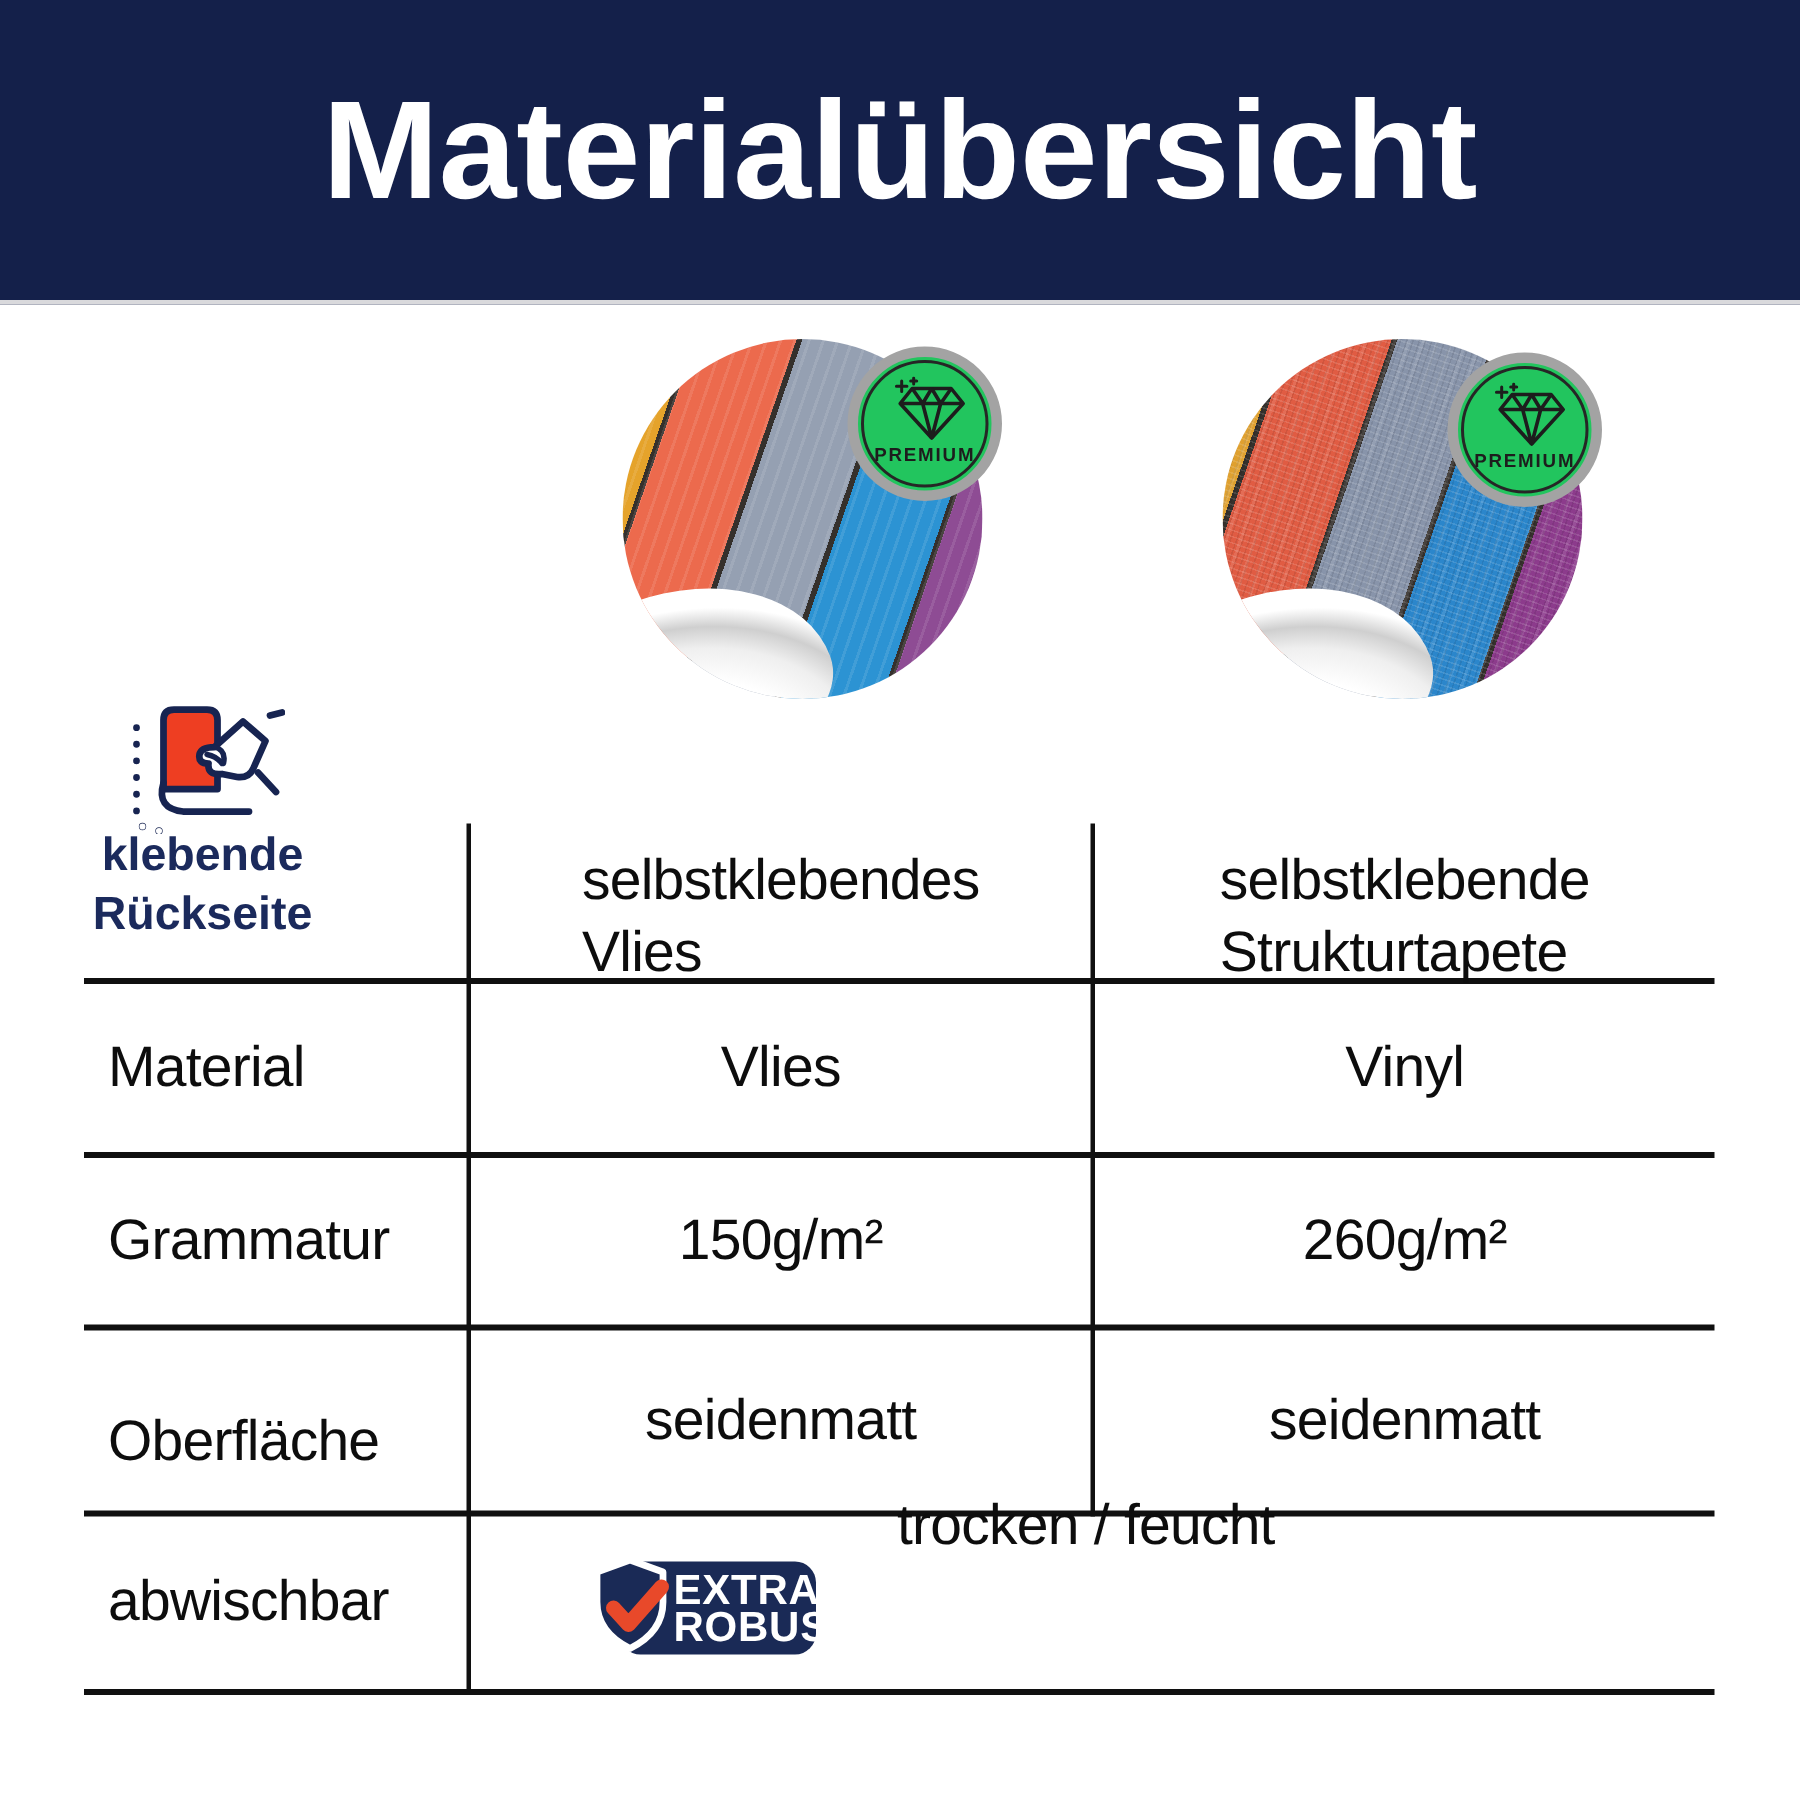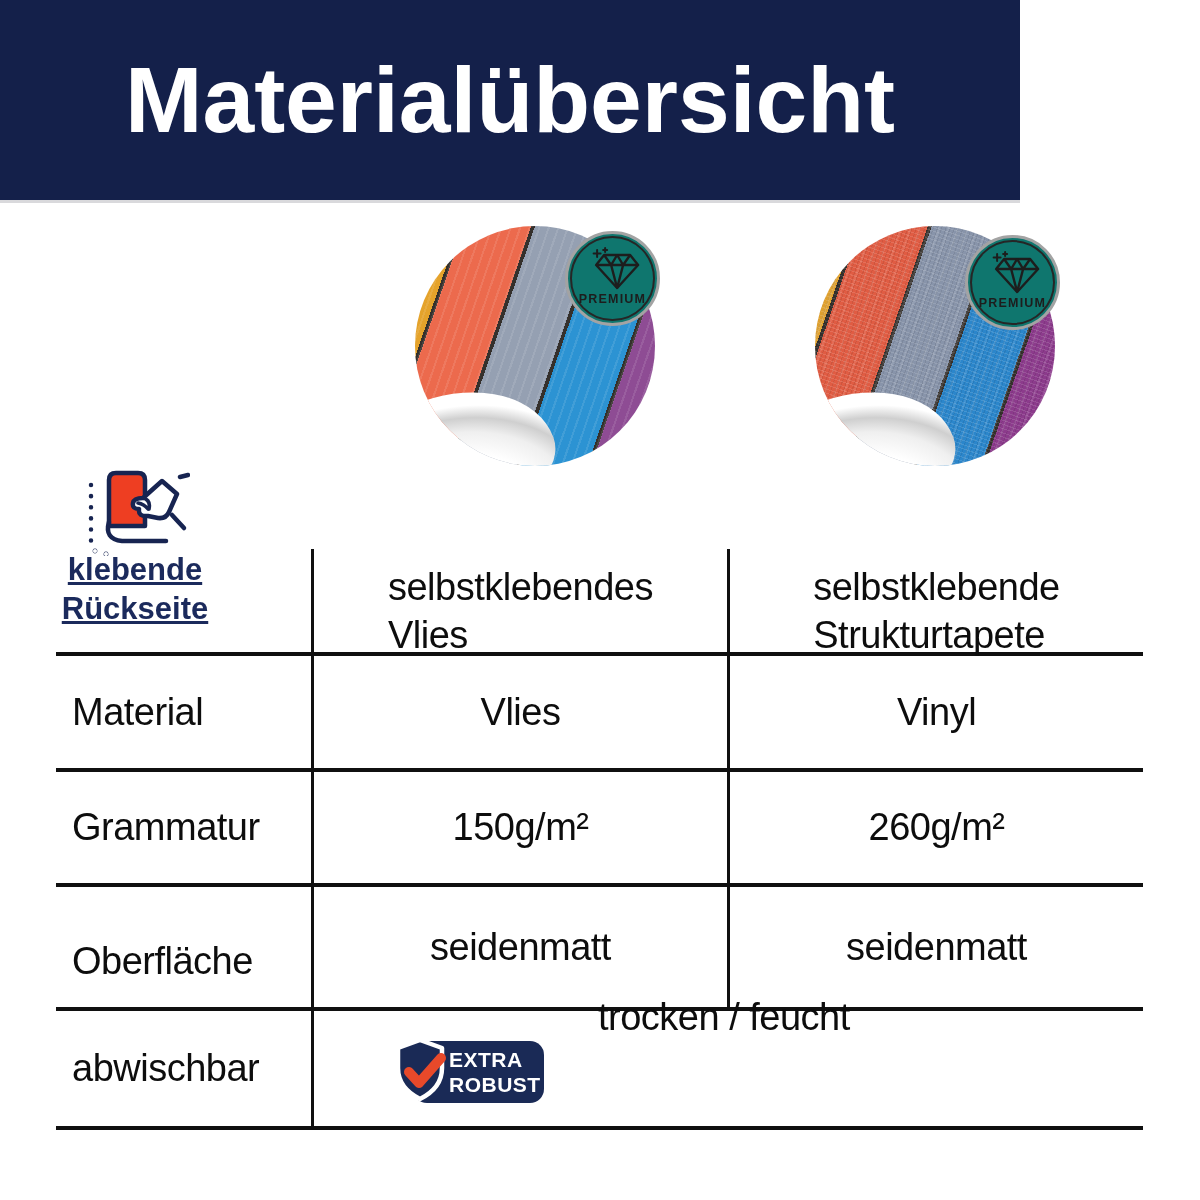"Materialübersicht" .banner { width: 1020px -> 1200px }
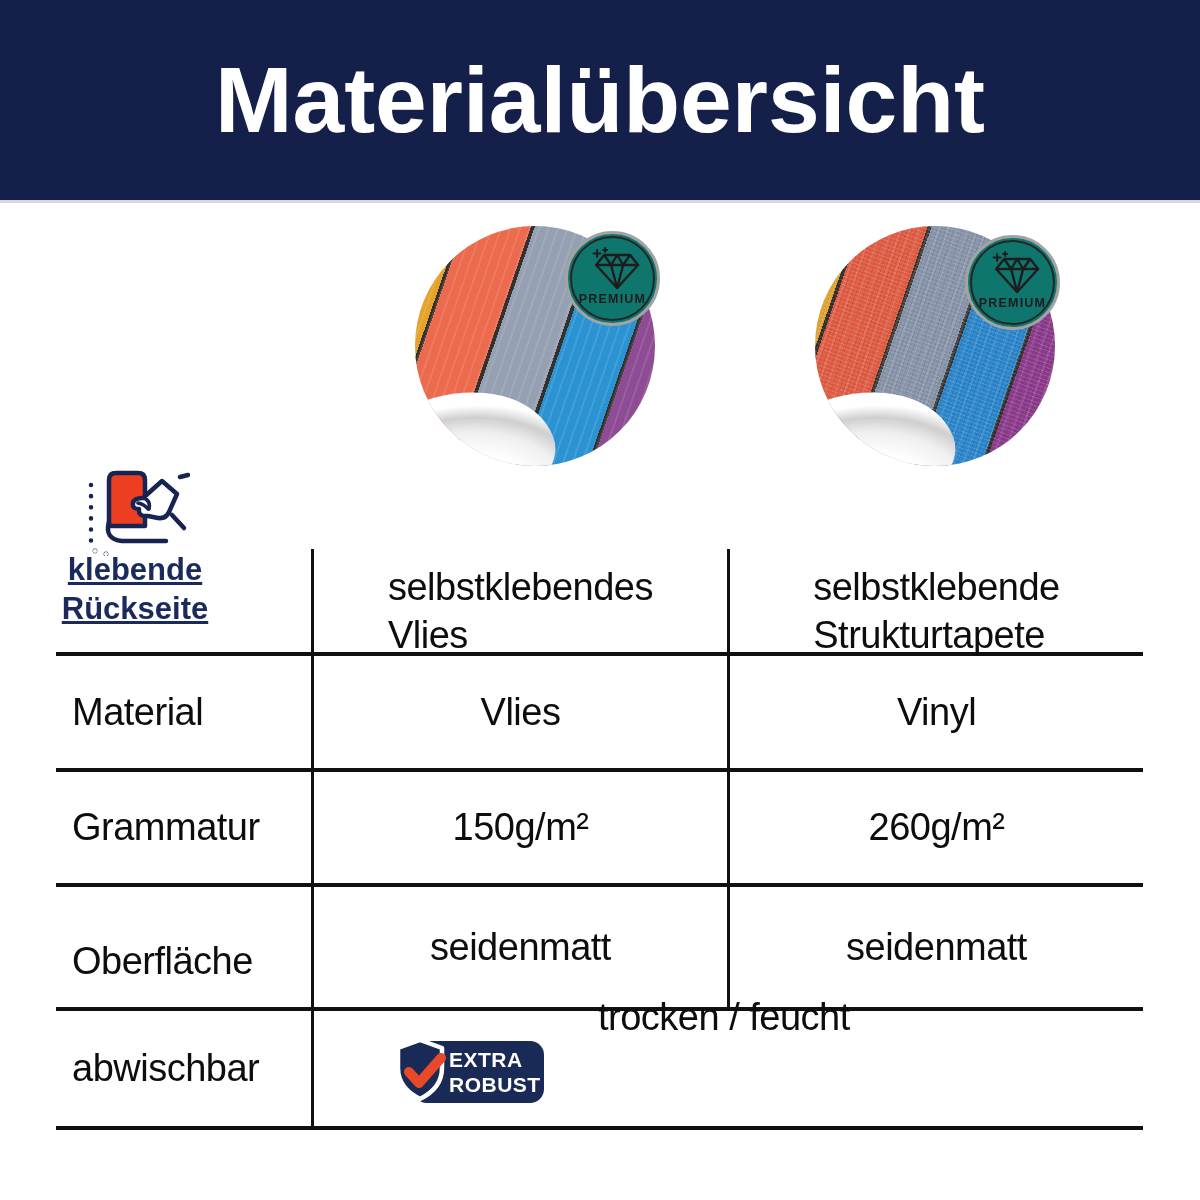"PREMIUM" .premium { background: #0f766e -> #22c55e; border: 3px solid #a3a3a3 -> 7px solid #a3a3a3 }
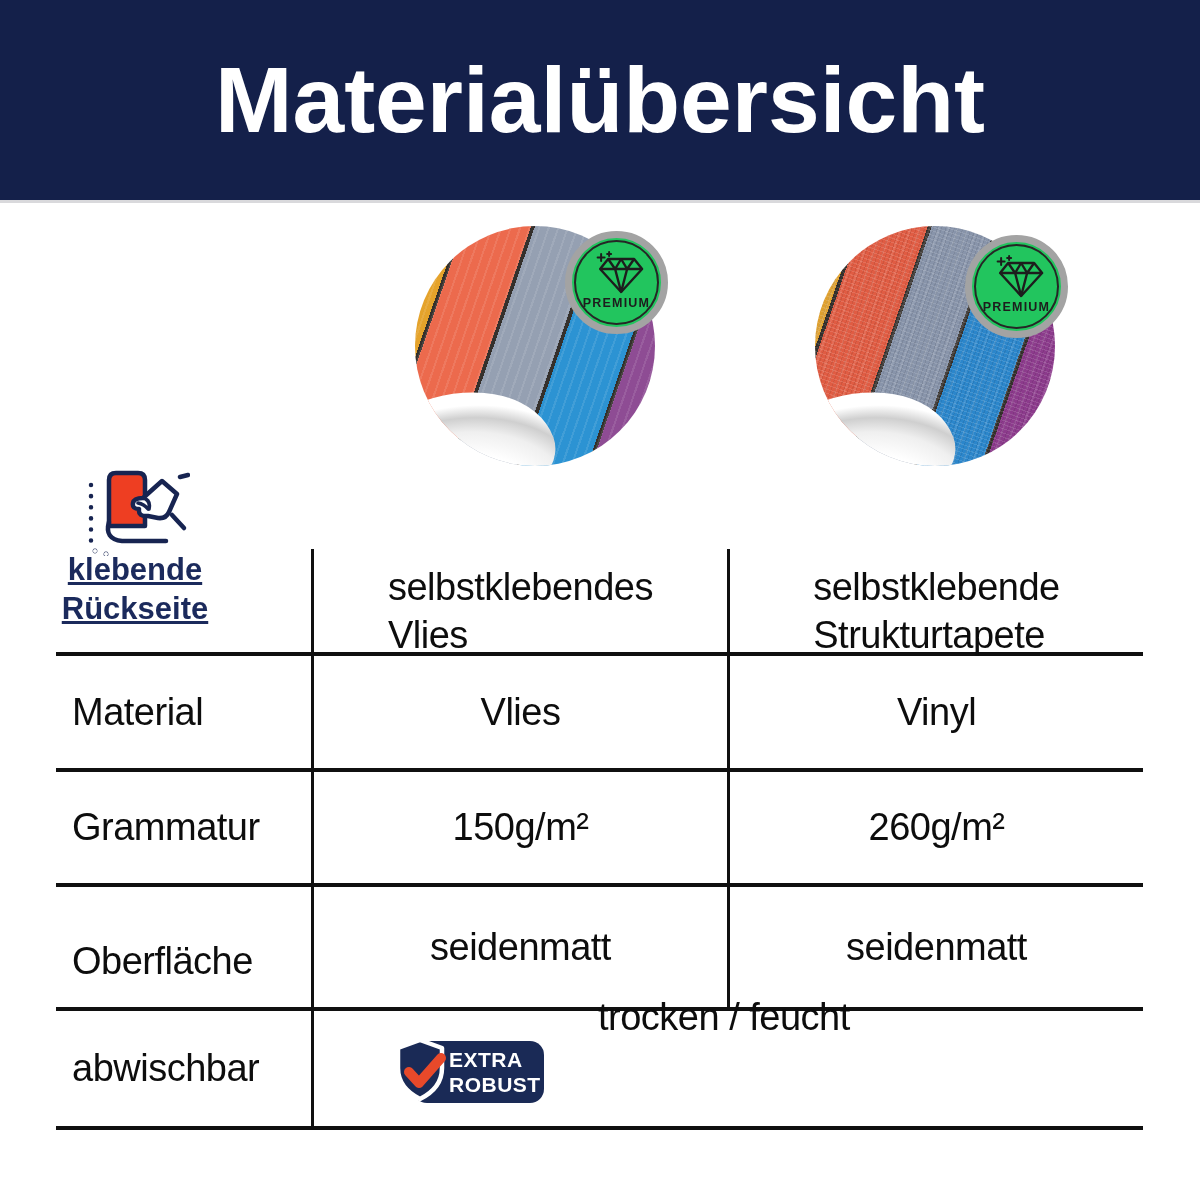"klebende" .backing-label { text-decoration: underline -> none }
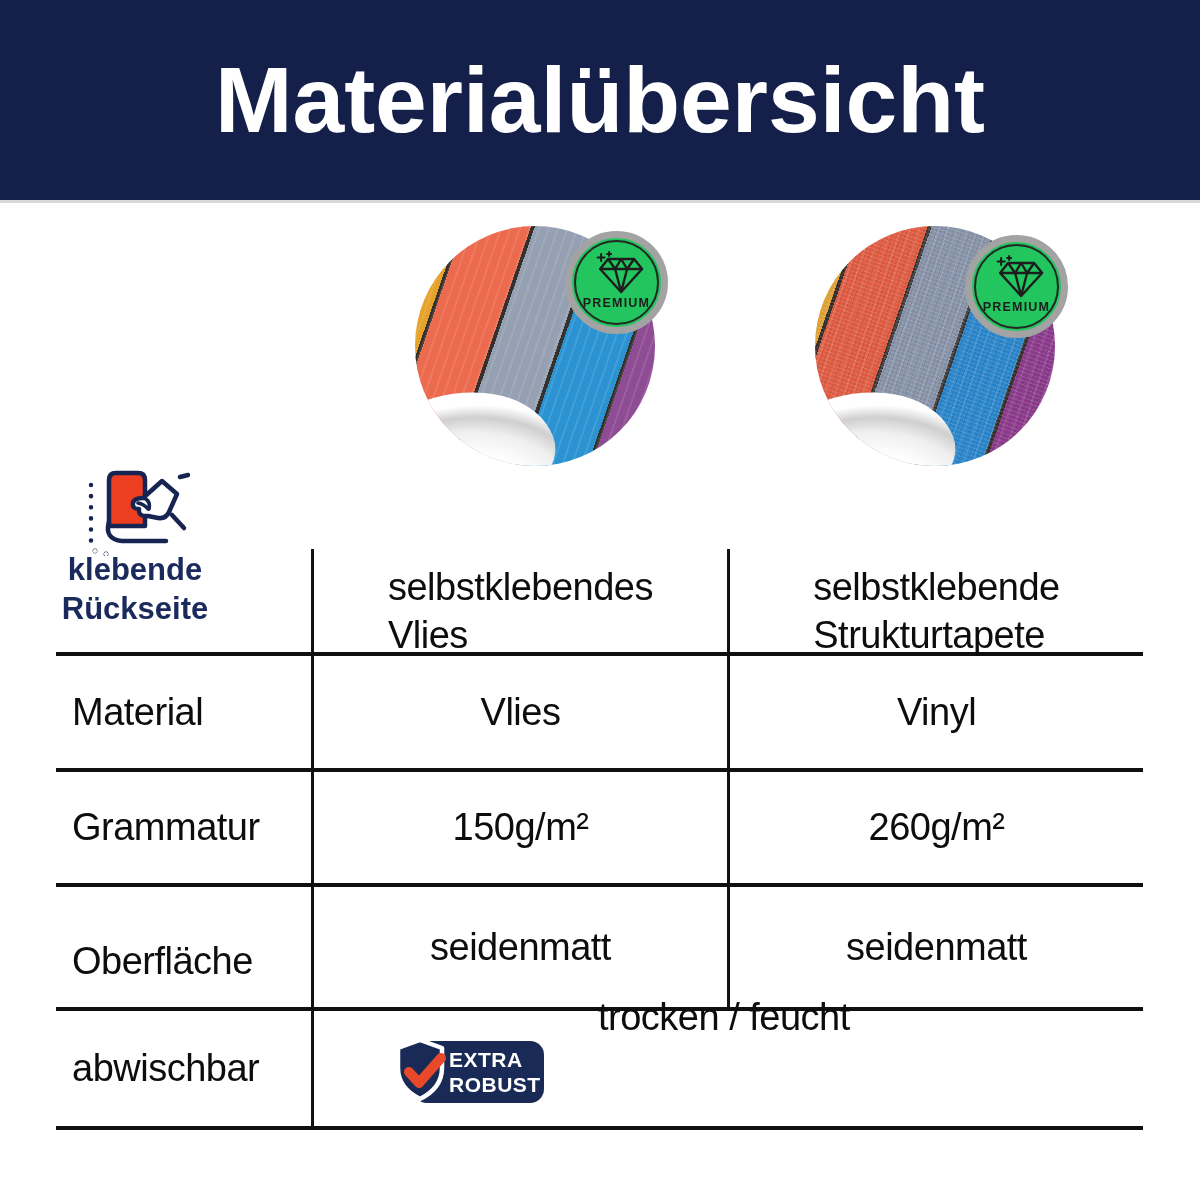"EXTRA" .robust-text { font-size: 21px -> 28px }
